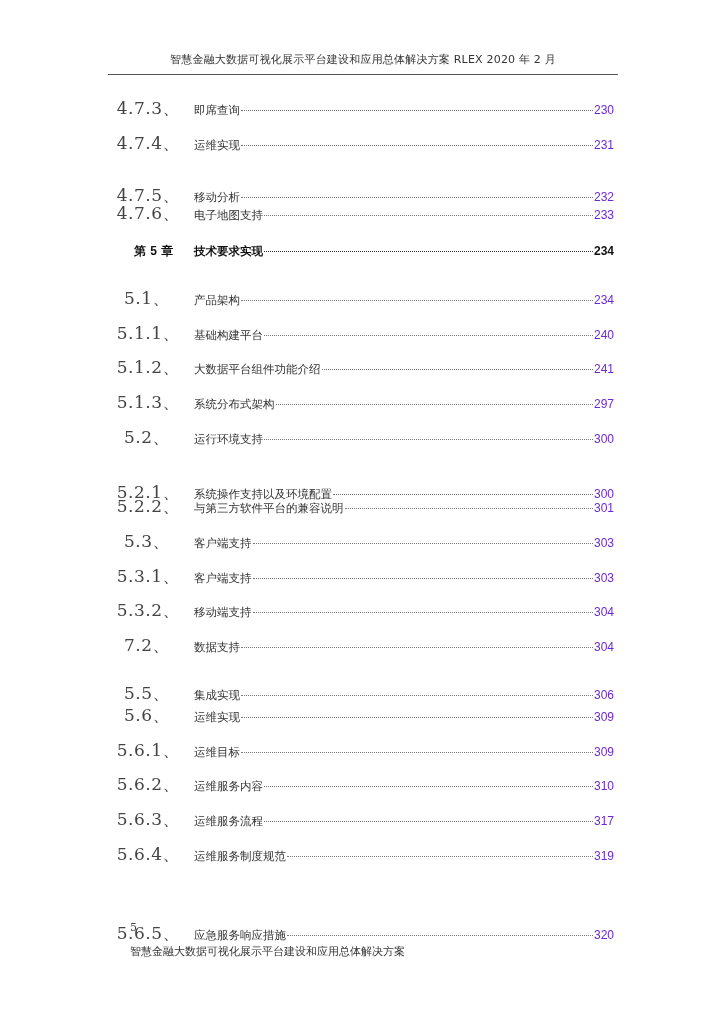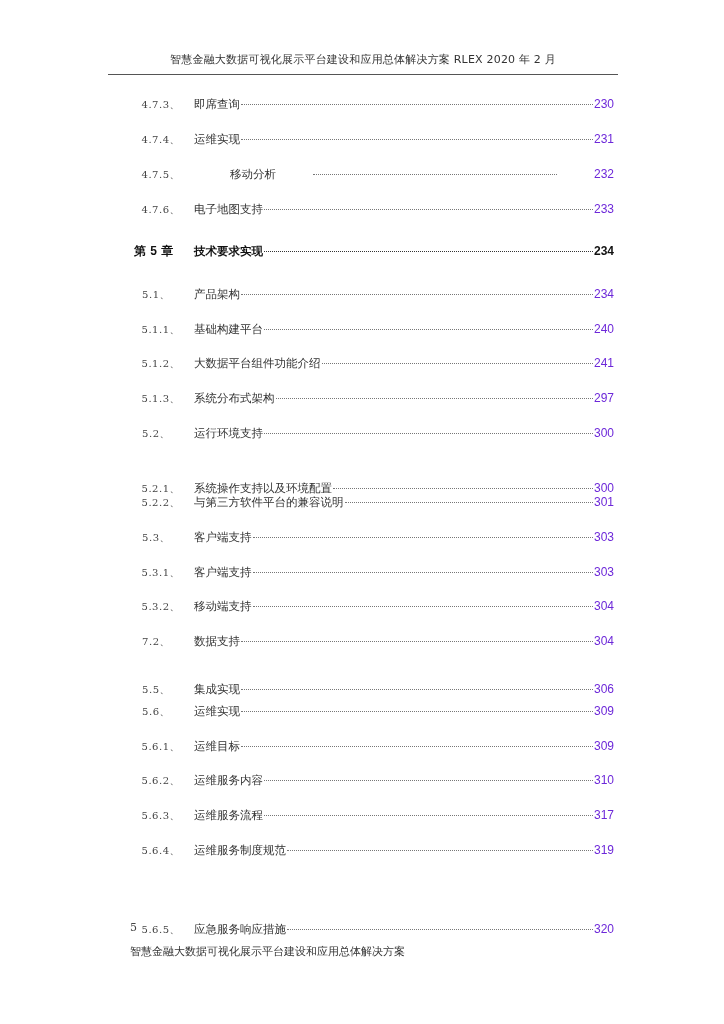"4.7.3、" .num { font-size: 10px -> 17px }
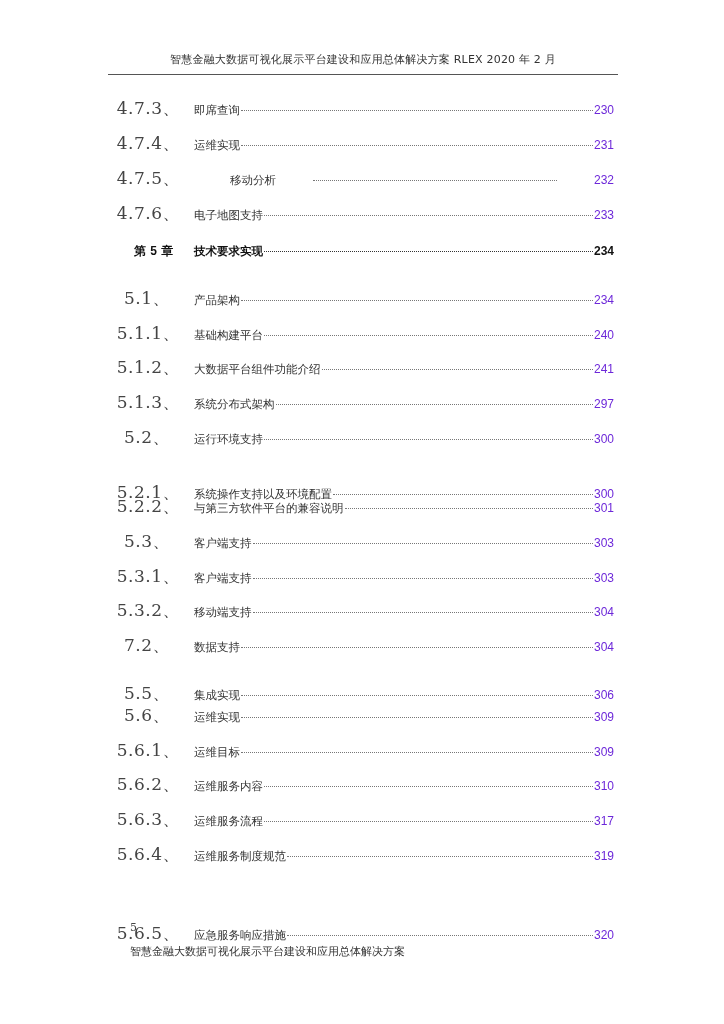"4.7.5、" div.toc-row { gap: 36px -> none; top: 167px -> 184px }
